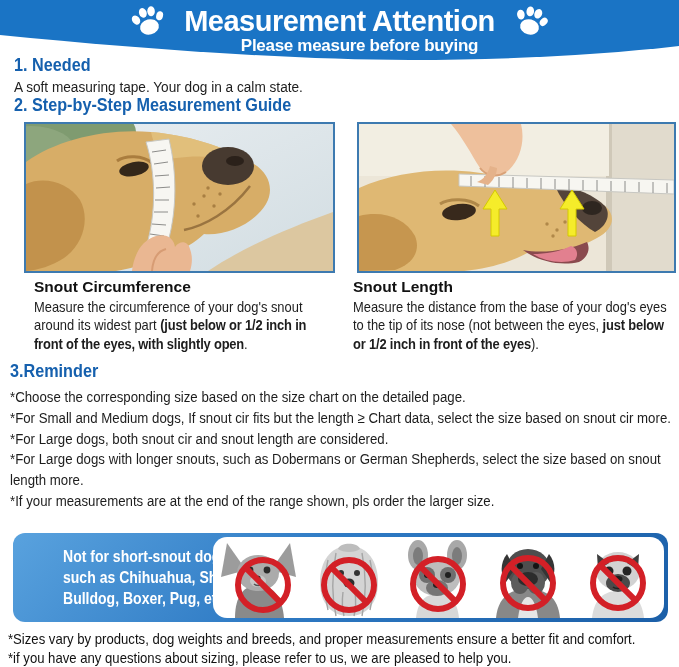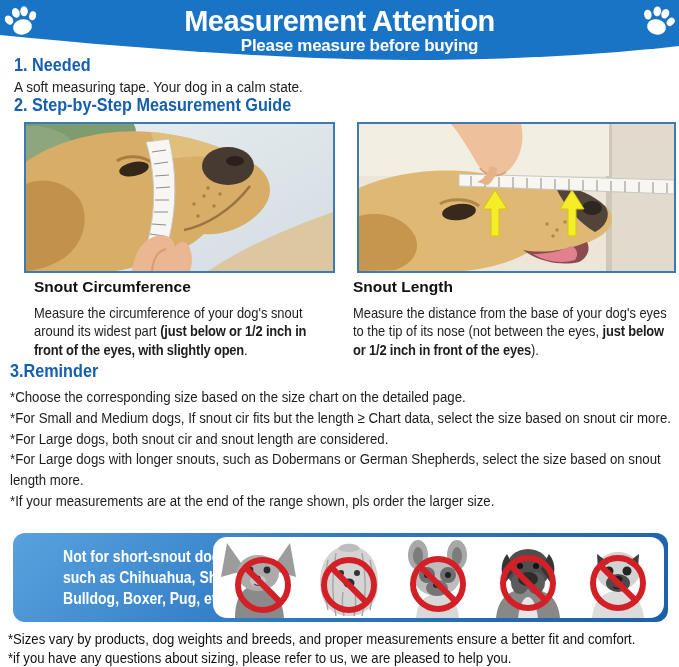"Measurement Attention" .hdr-titlerow { justify-content: space-between -> center }
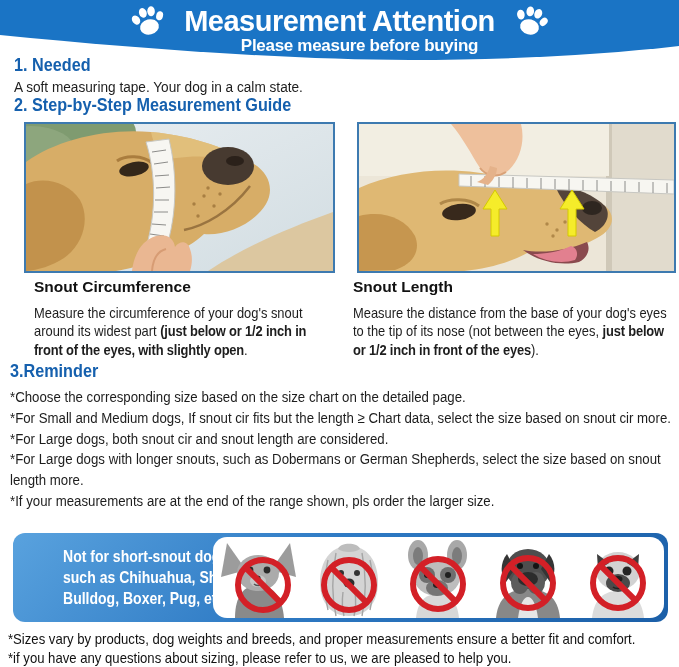"Snout Circumference" .cap-title { margin: 0 0 8px 0 -> 0 0 2px 0 }
